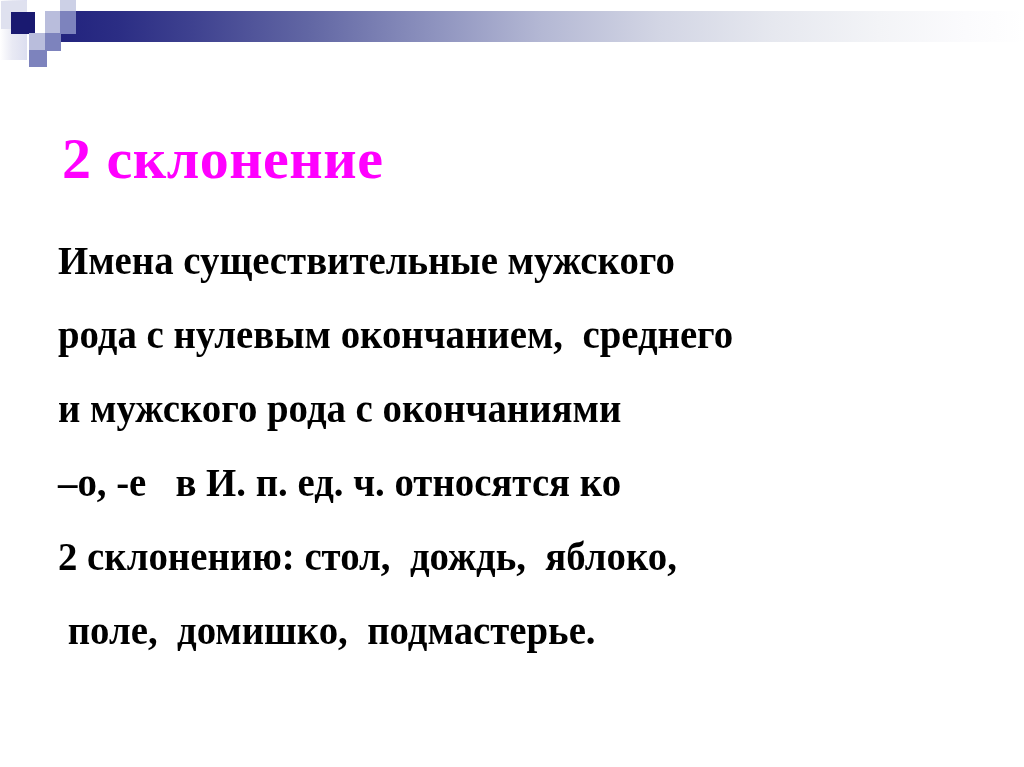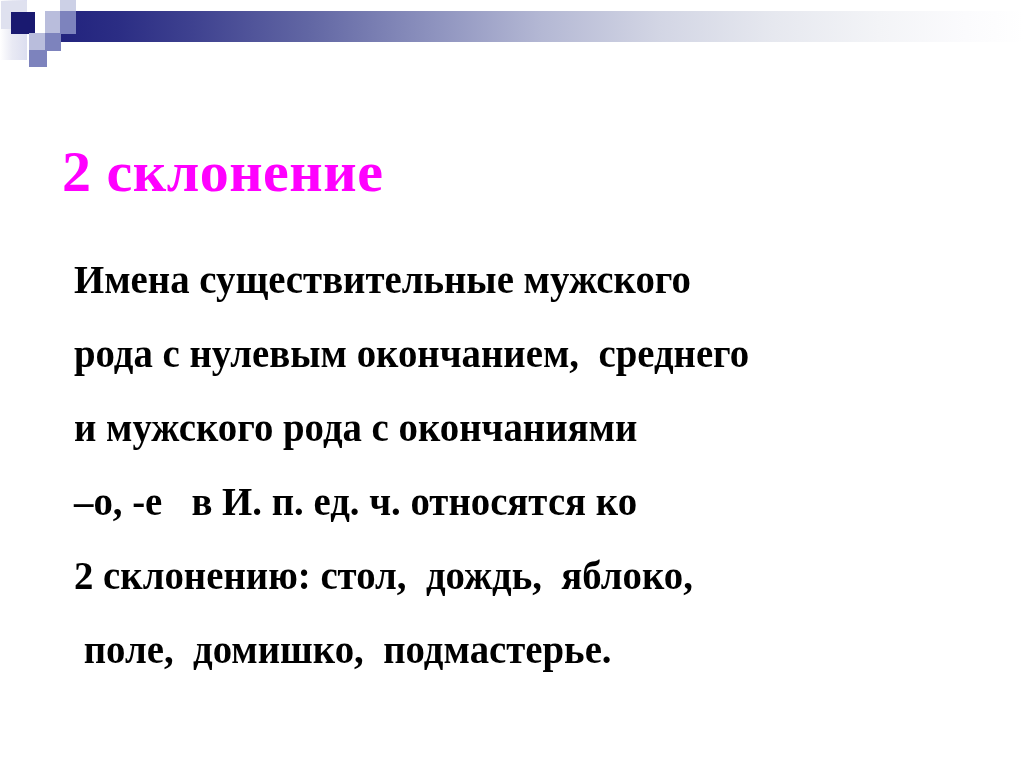"2 склонение" .title { top: 101px -> 88px }
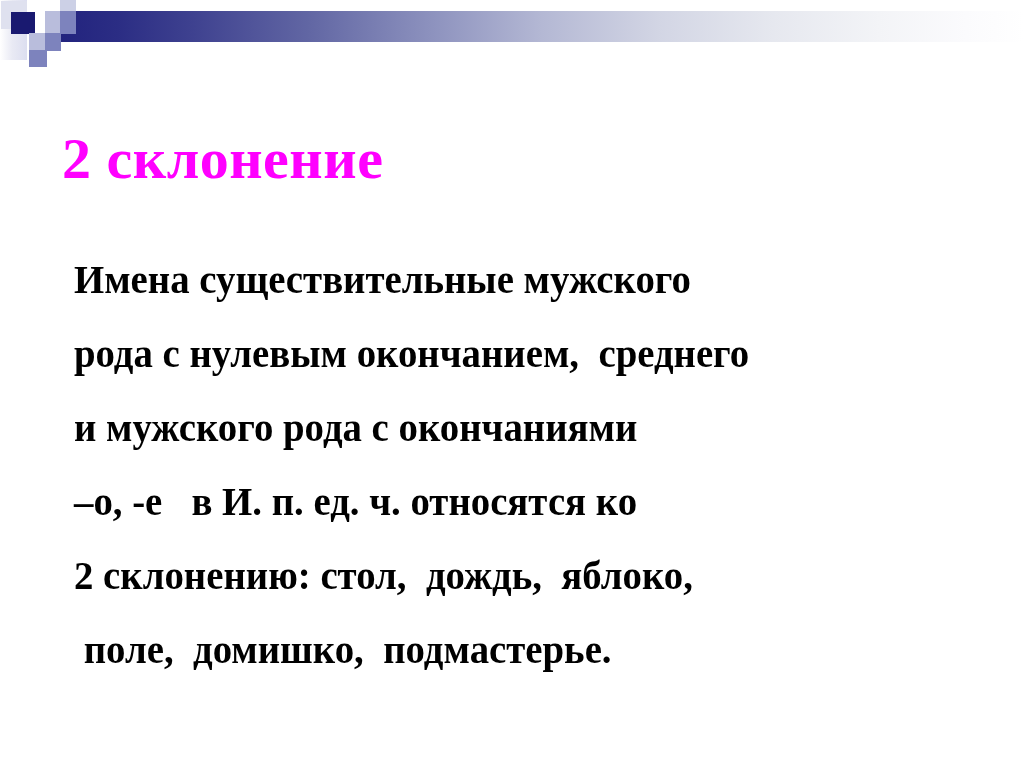"Имена существительные мужского" .body-block { margin-left: 16px -> none; top: 243px -> 224px }
